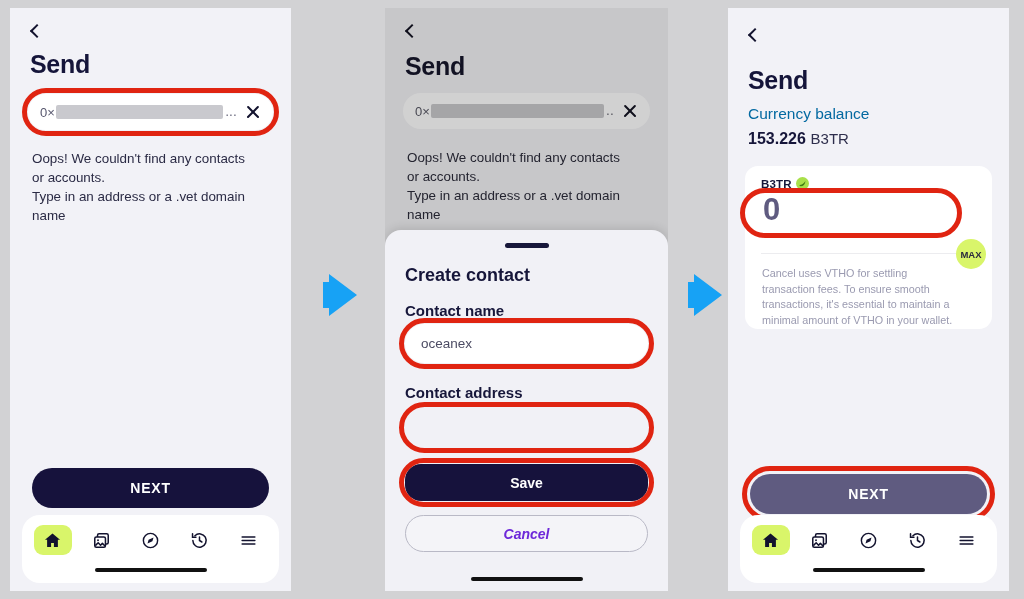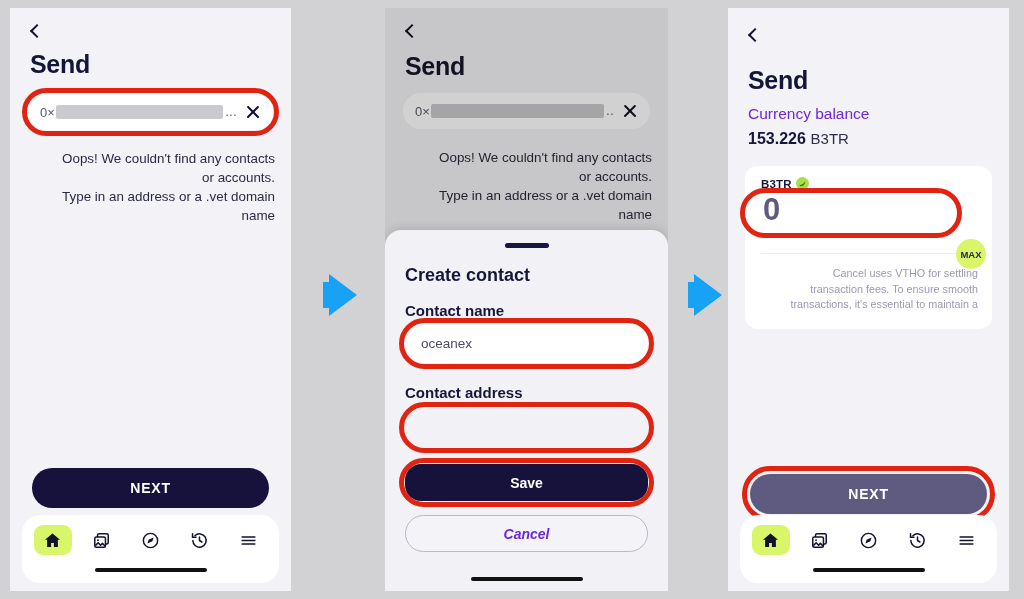"Send" .stage { text-align: right -> none }
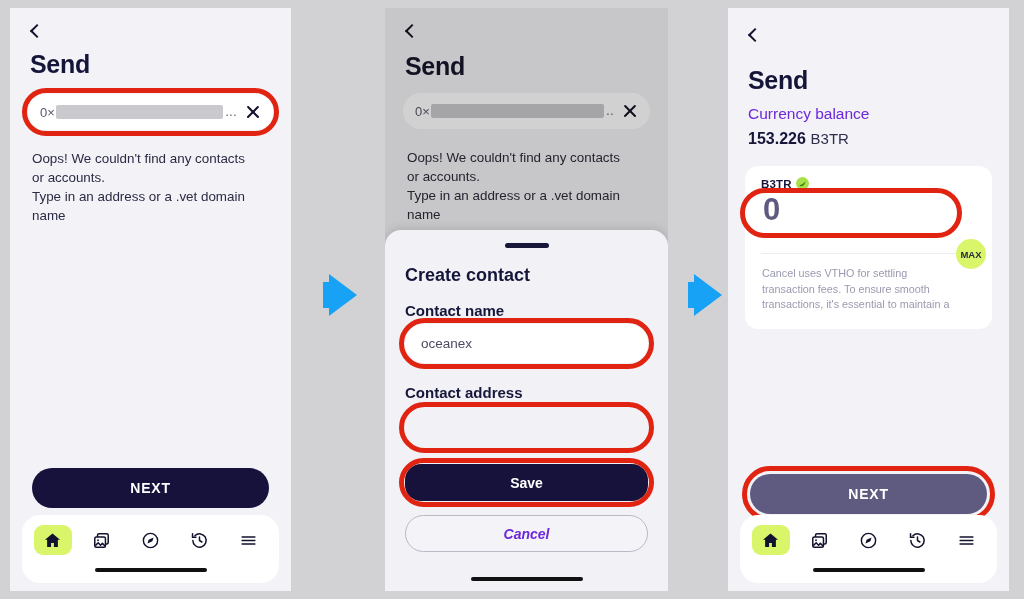"Currency balance" .bal-label { color: #6d28d9 -> #0369a1 }
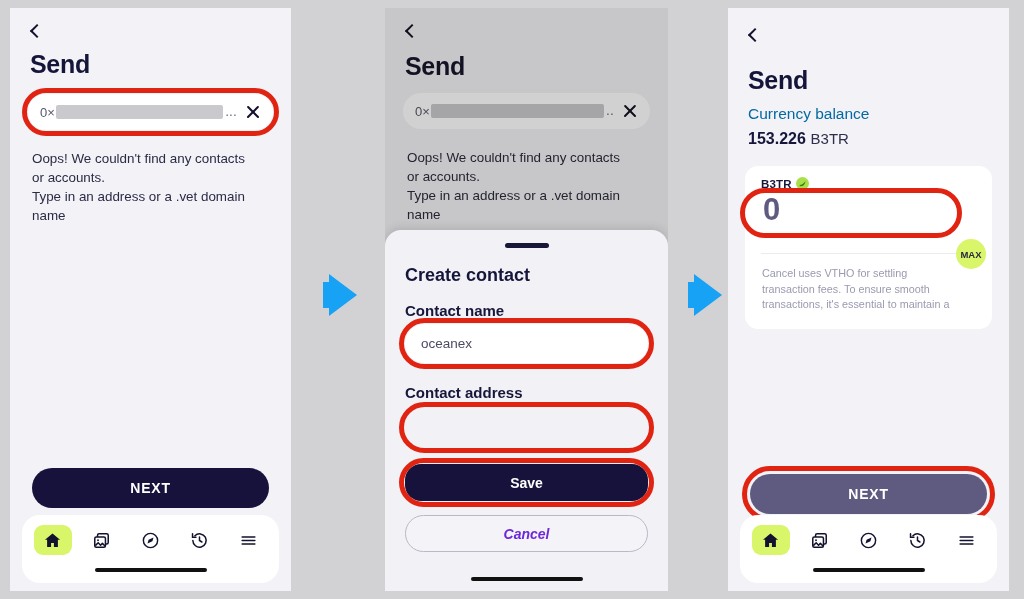"minimal amount of VTHO in" div { html: none -> <div>minimal amount of VTHO in your wallet.</div> }
